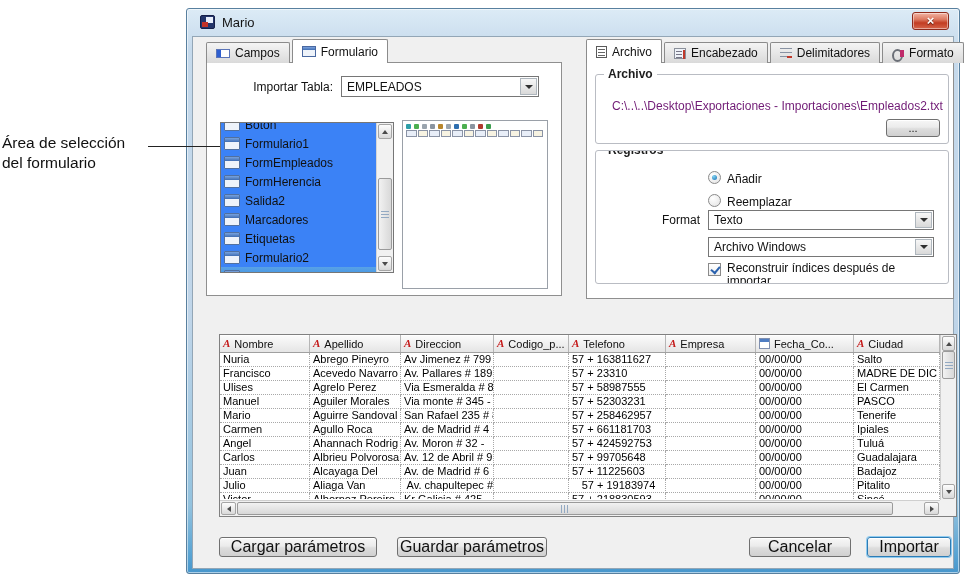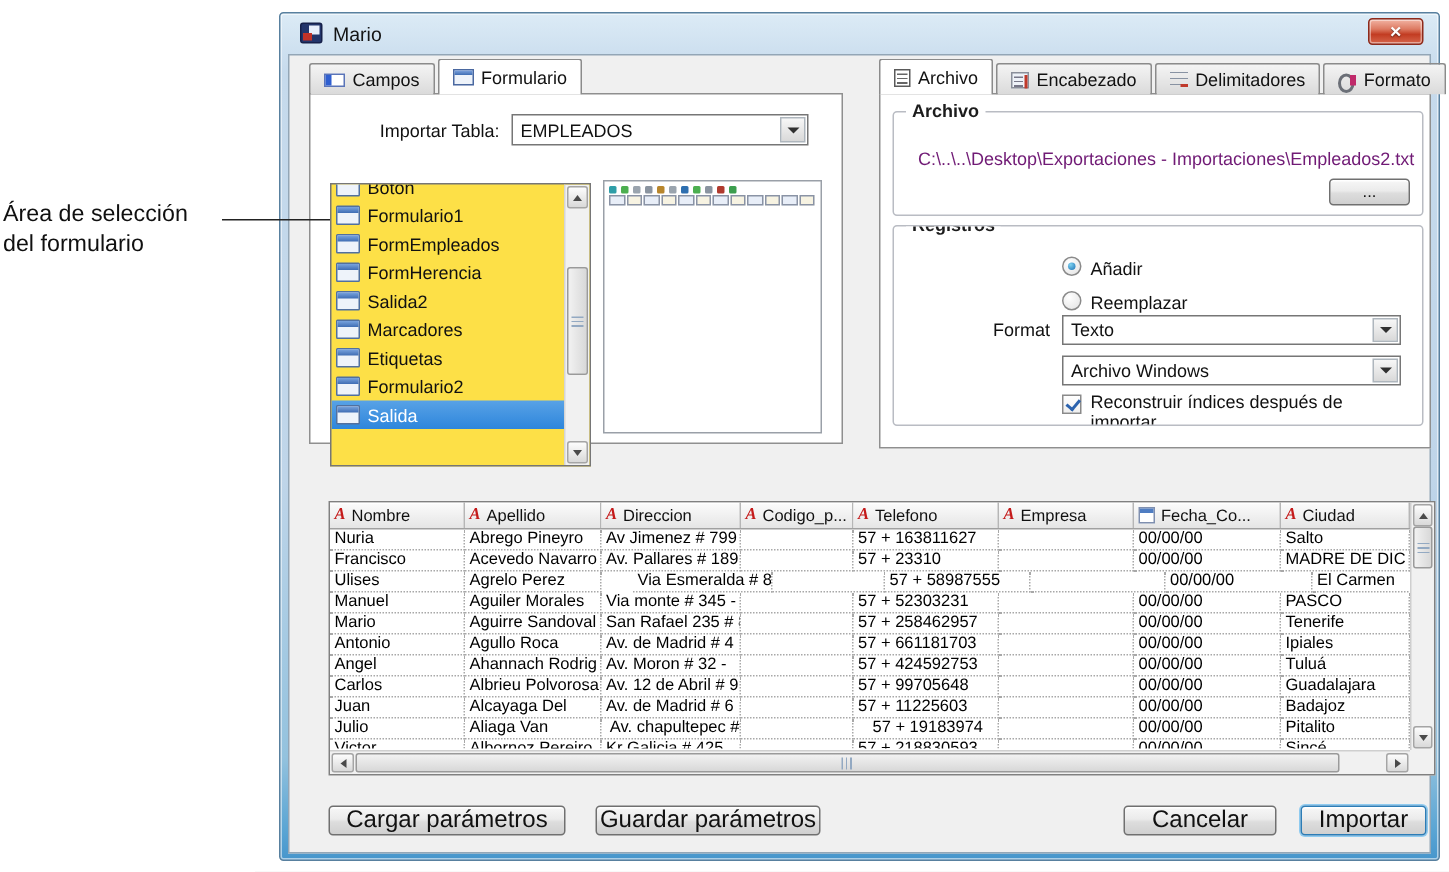"Botón" #form-list { background: #fde047 -> #3b82f6; height: 189px -> 151px }
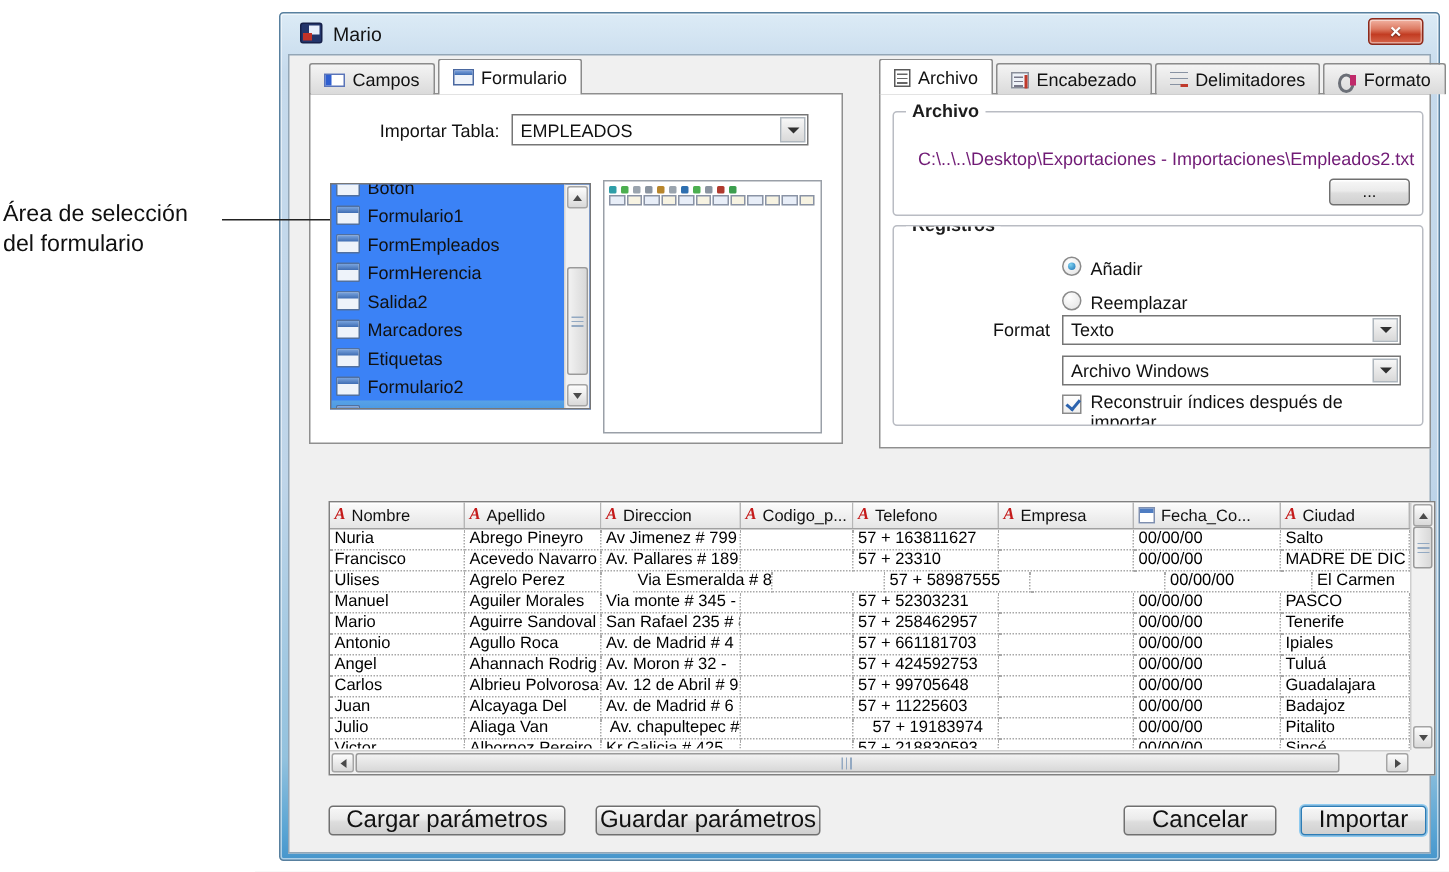"Via Esmeralda # 8" div.gcell { margin-left: 21px -> none }
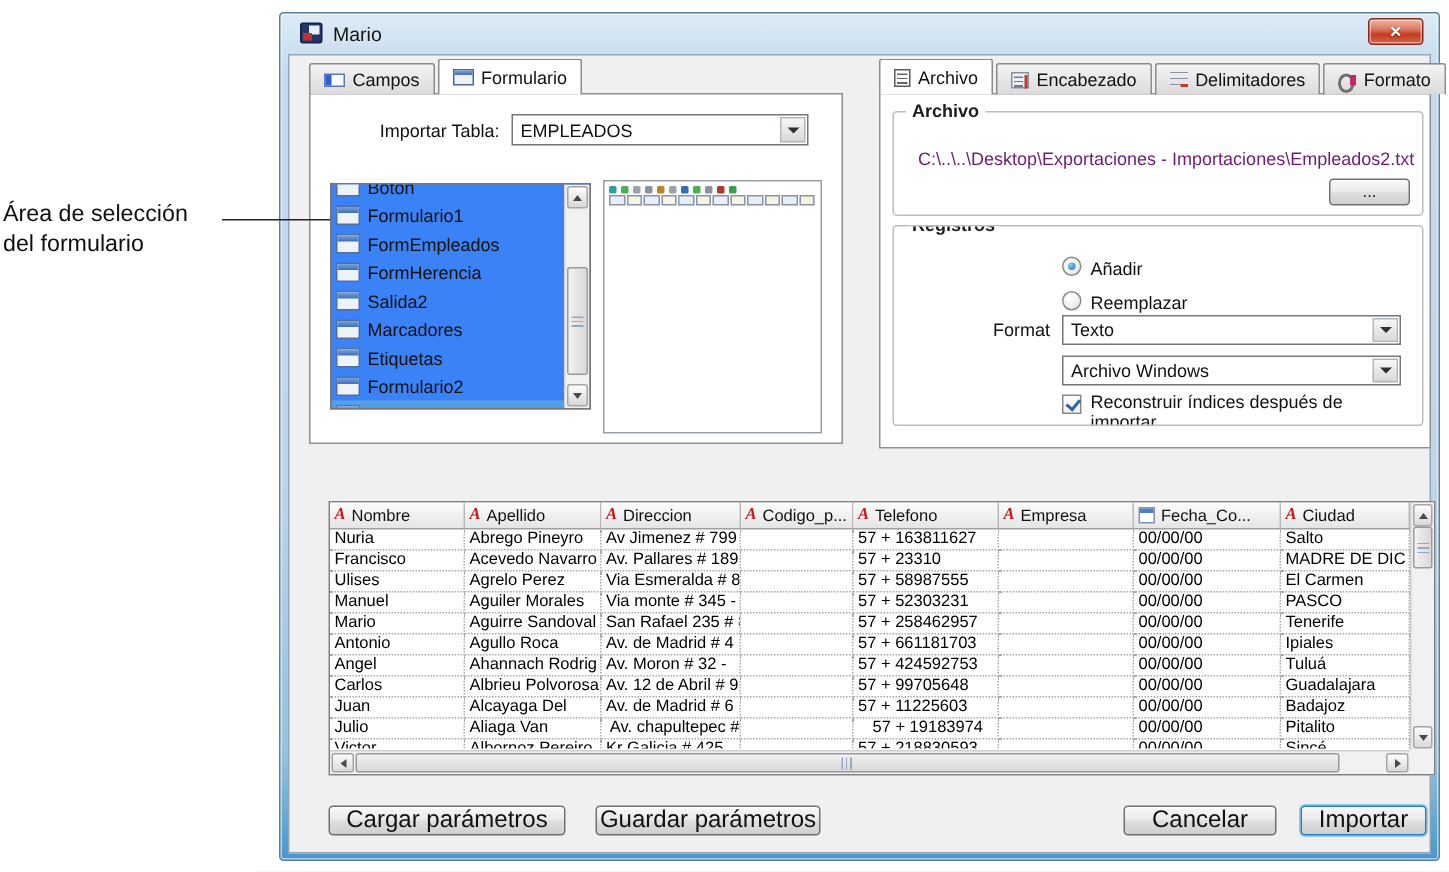"Antonio" div.gcell { text: Antonio -> Carmen }
